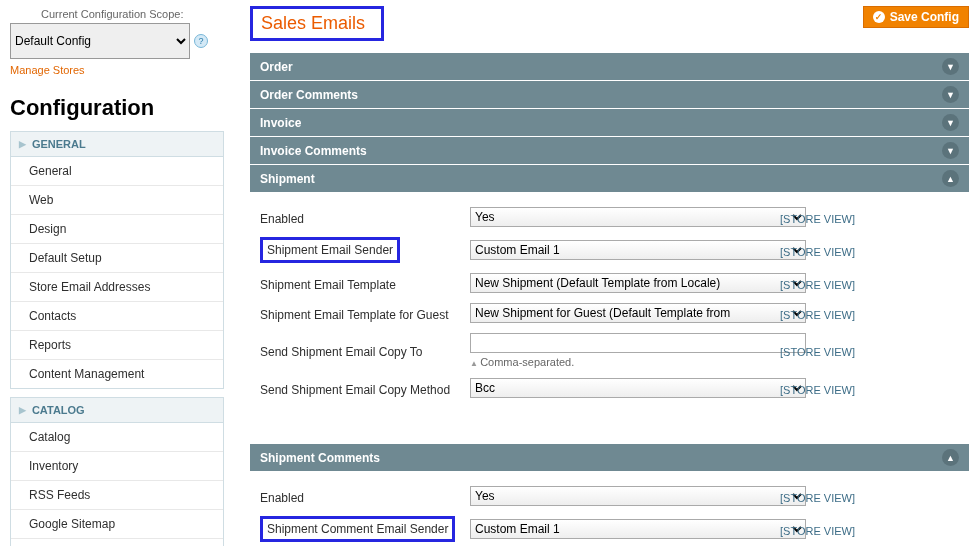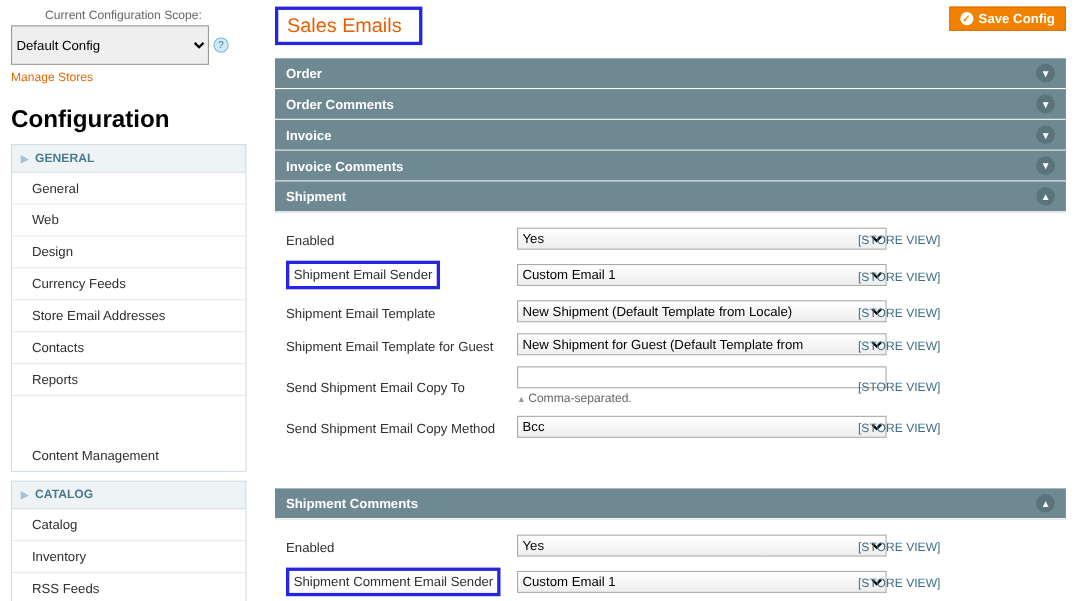"Currency Feeds" div.nav-item { text: Currency Feeds -> Default Setup }
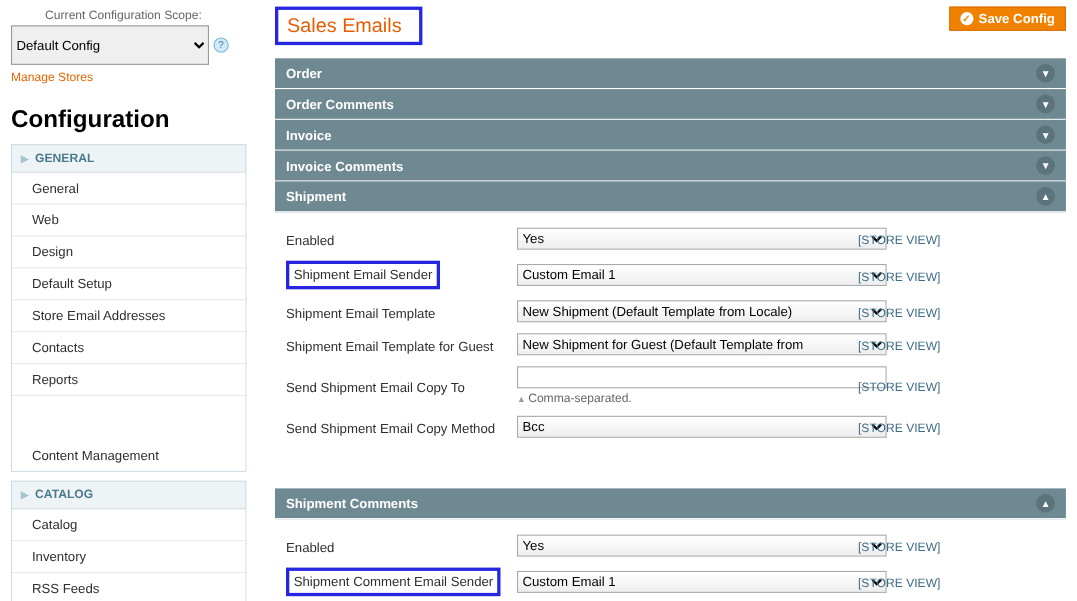"Content Management" .nav-item:last-child { margin-top: 40px -> none }
